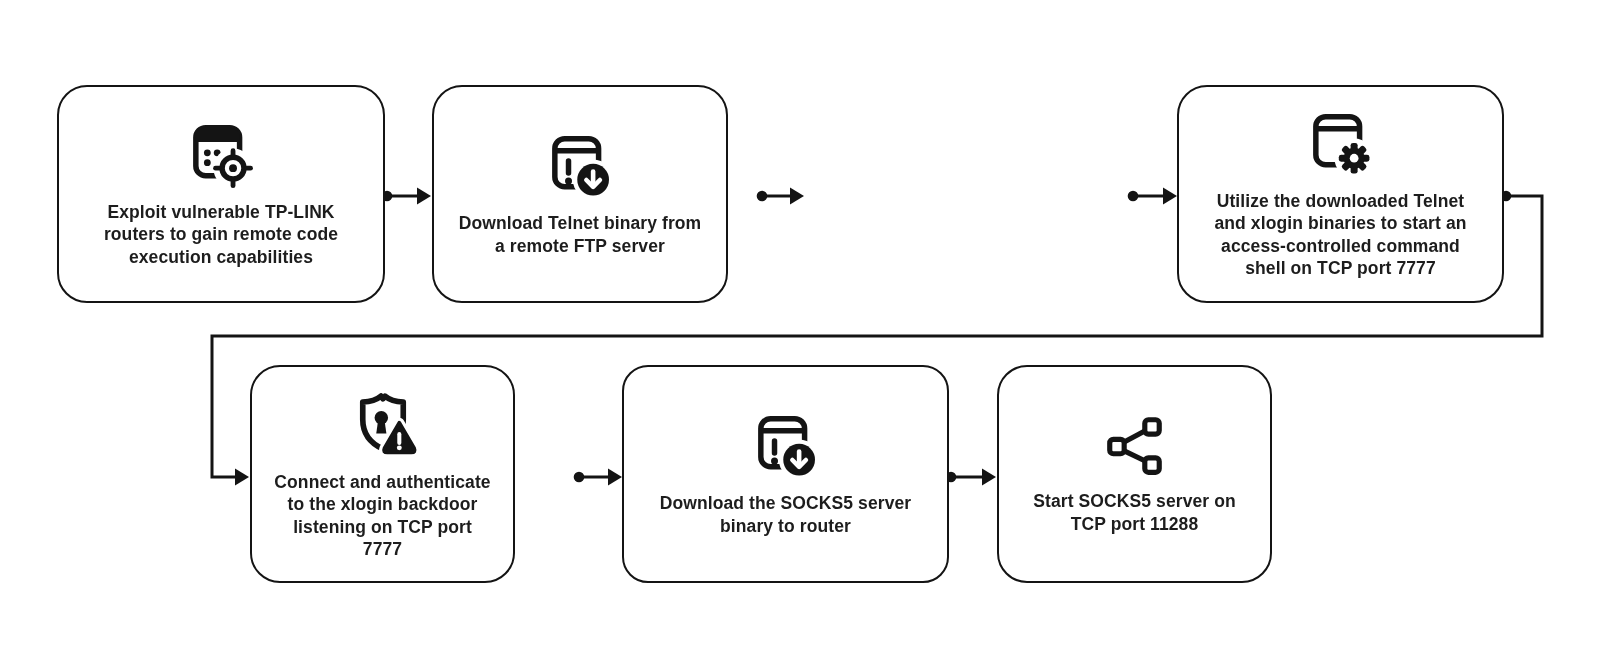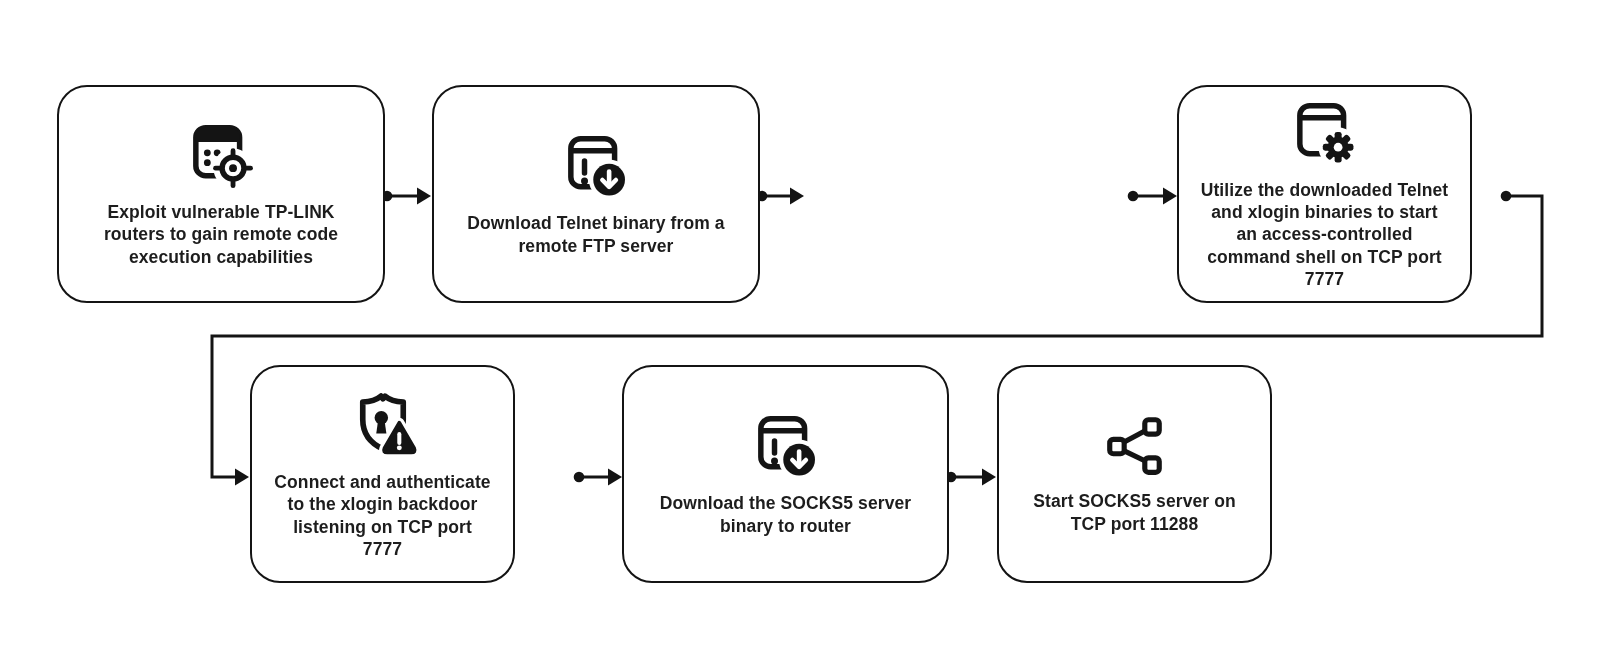"Utilize the downloaded Telnet and" .b4 { width: 295px -> 327px }
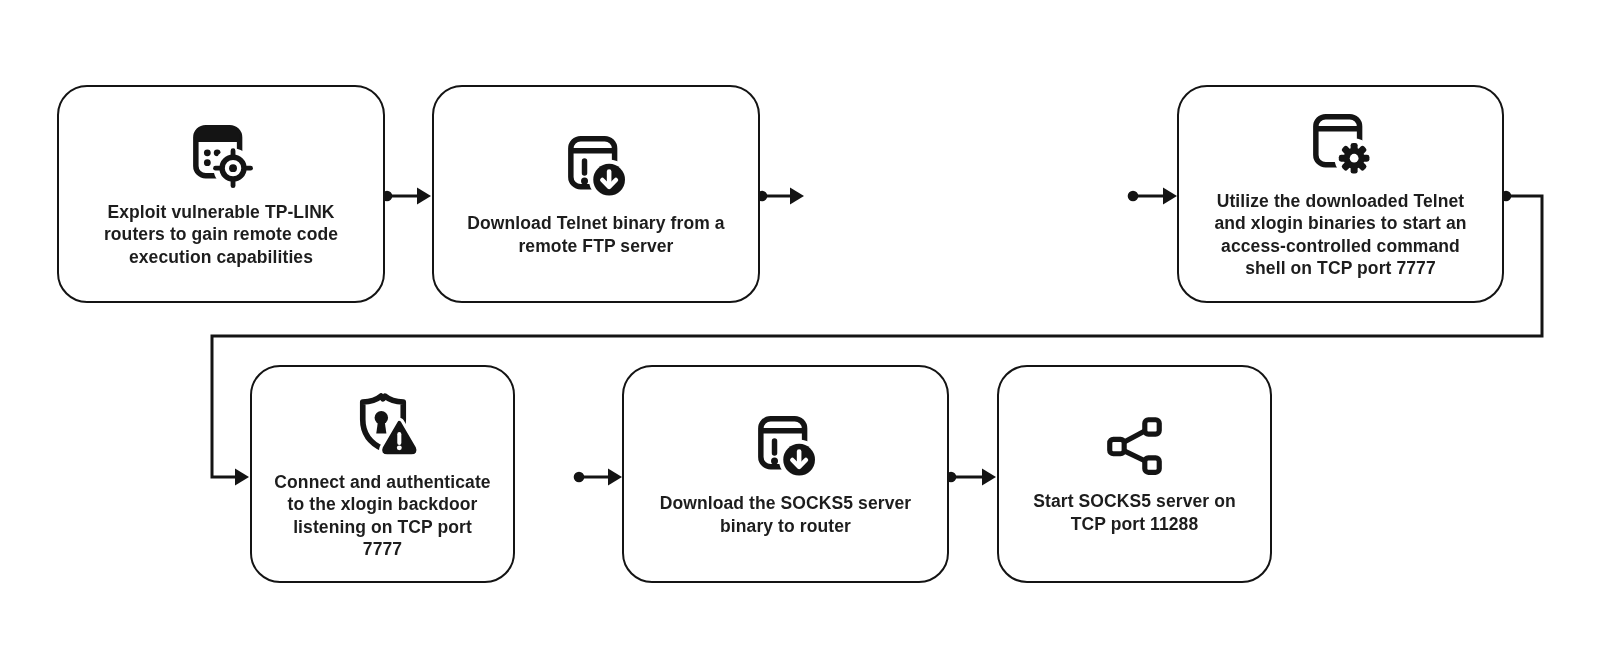"Download Telnet binary from a" .b2 { width: 328px -> 296px }
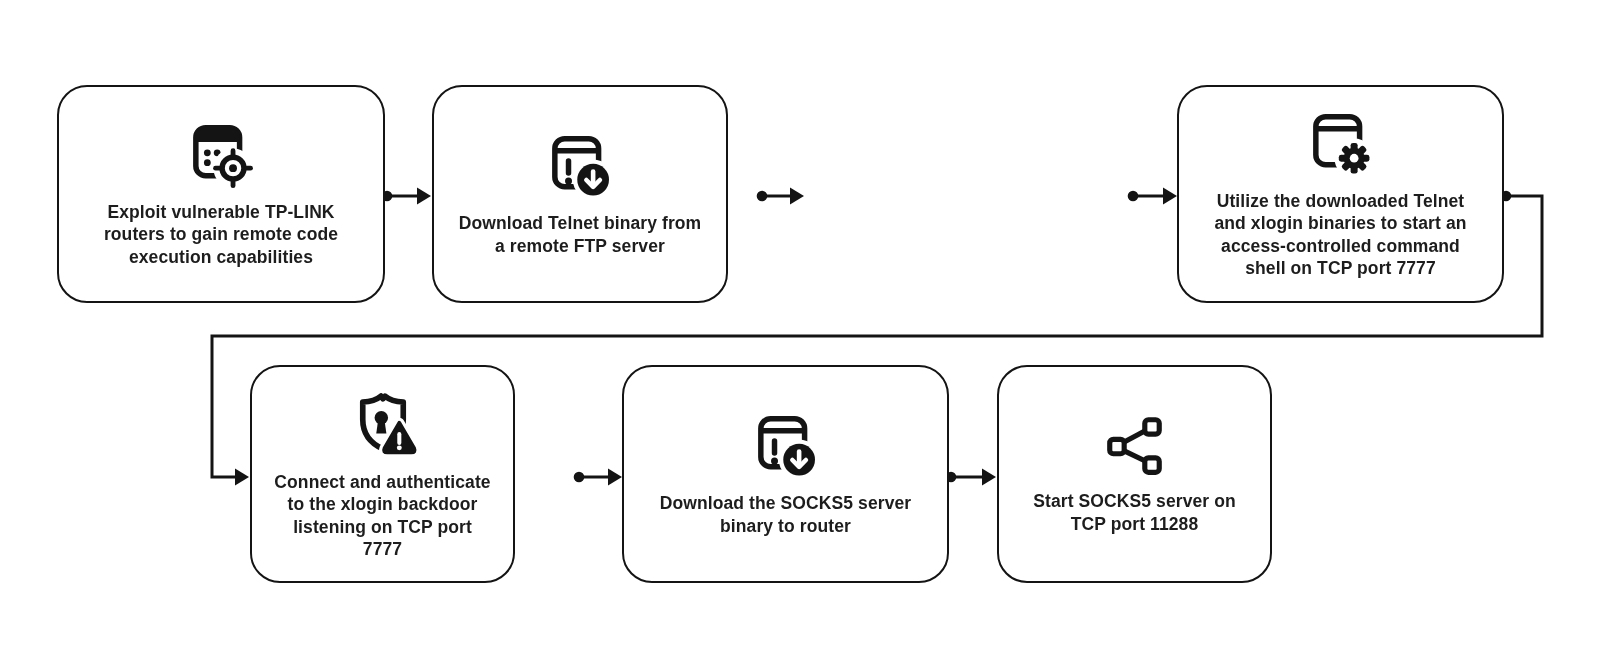"Download the SOCKS5 server binary" .b6 { border-radius: none -> 26px }
